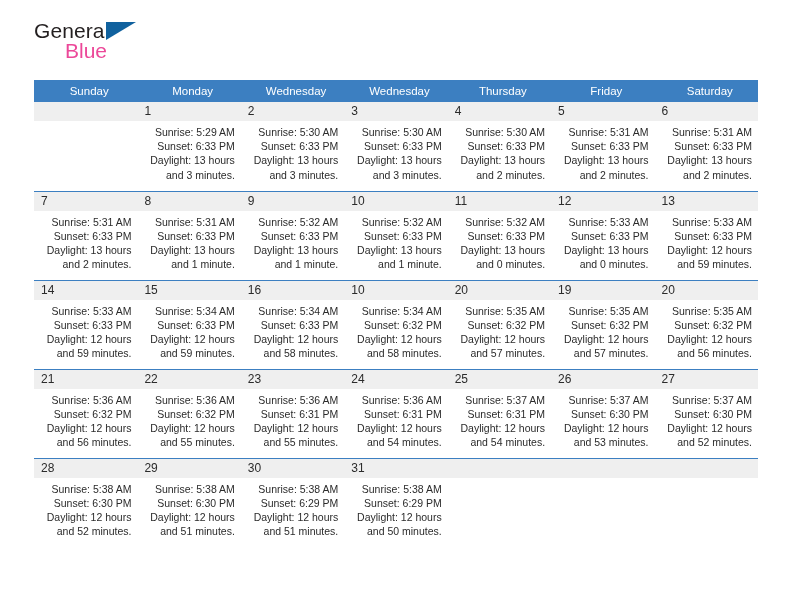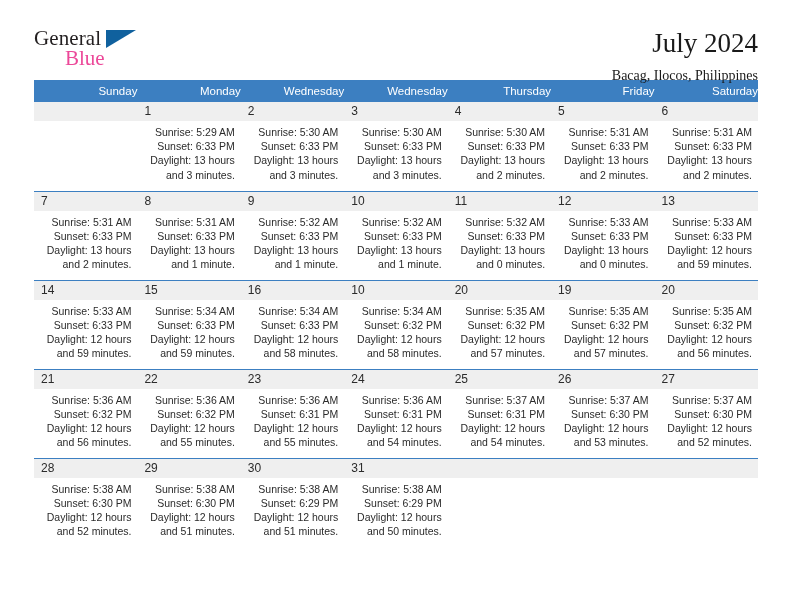"General" .topbar { align-items: flex-start -> center; font-family: Liberation Serif, serif -> none; padding-top: 28px -> 12px }
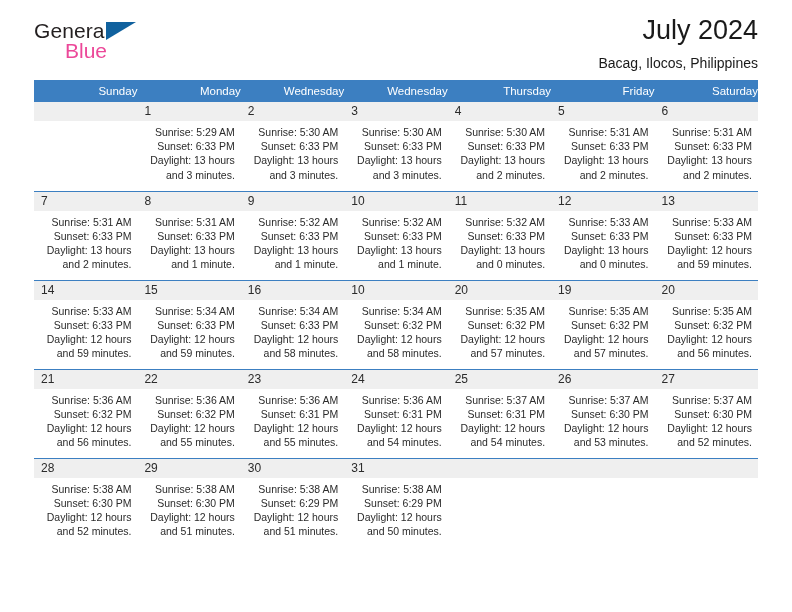"July 2024" div.titlewrap { html: <div> <div>July 2024</div> <div>Bacag, Ilocos, Philippines</div> </div> -> none }
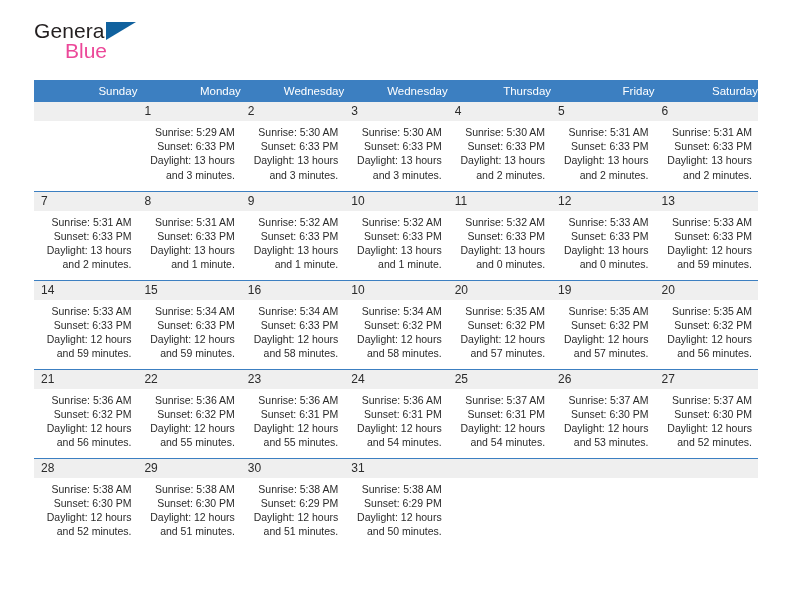"Sunday" .cal th { text-align: right -> center }
